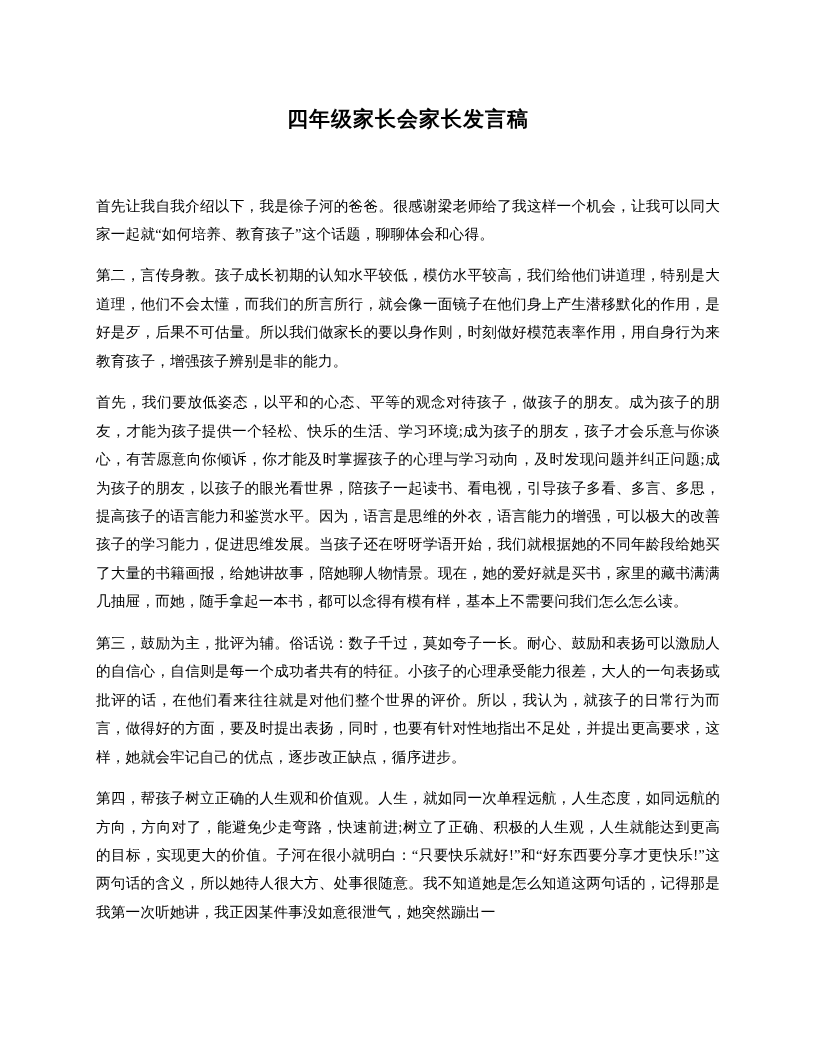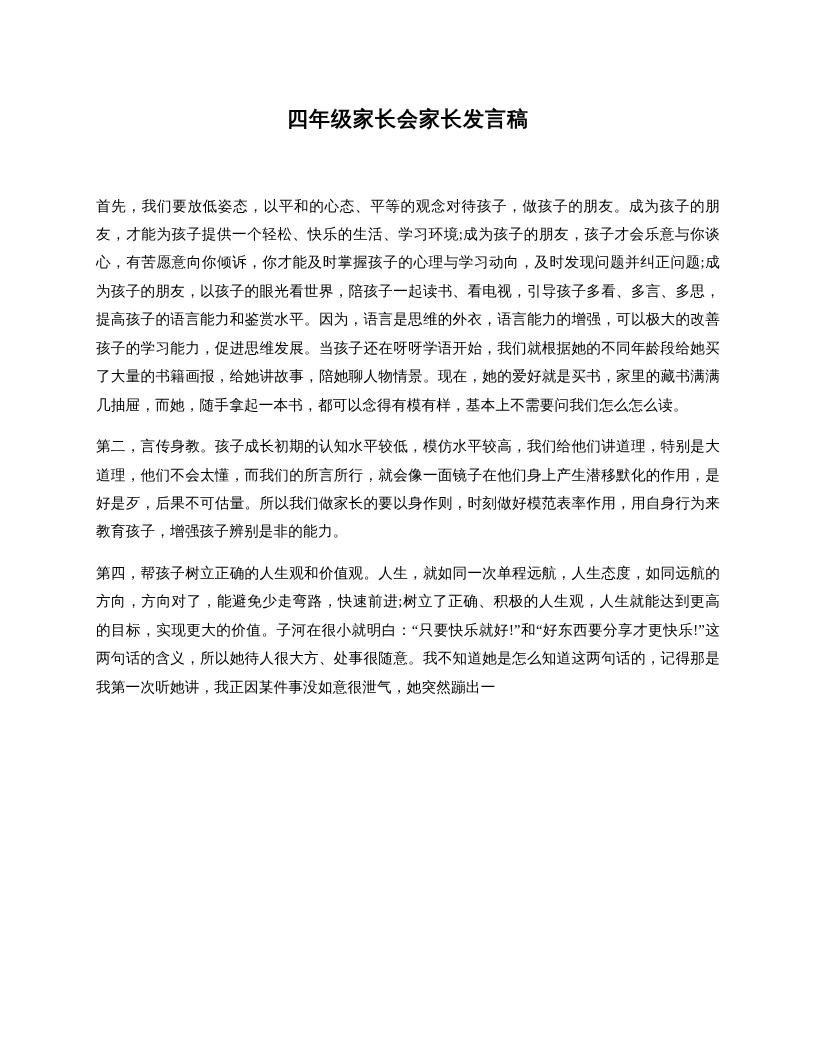"首先让我自我介绍以下，我是徐子河的爸爸。很感谢梁老师给了我这样一个机会，让我可以" p.para { html: none -> <p>首先让我自我介绍以下，我是徐子河的爸爸。很感谢梁老师给了我这样一个机会，让我可以同大家一起就“如何培养、教育孩子”这个话题，聊聊体会和心得。</p> }
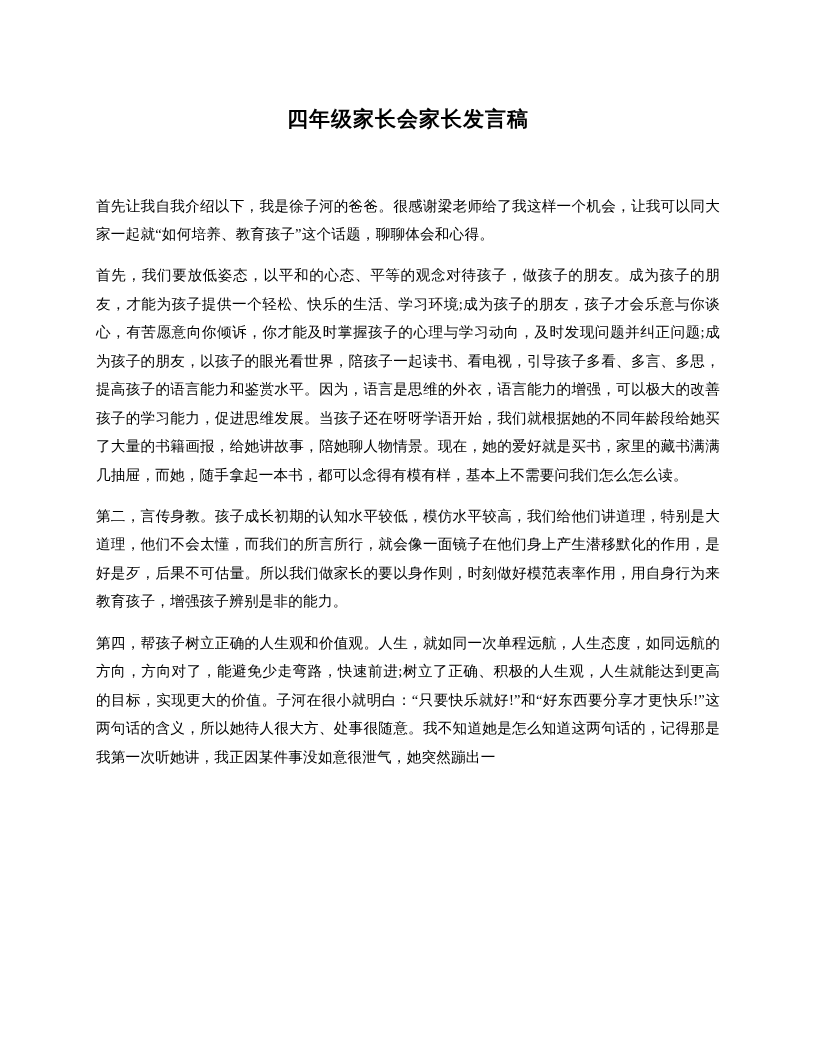"首先，我们要放低姿态，以平和的心态、平等的观念对待孩子，做孩子的朋友。成为孩子的" p.para { order: before "第二，言传身教。孩子成长初期的认知水平较低，模仿水平较高，我们给他们讲道理，特别" -> after "第二，言传身教。孩子成长初期的认知水平较低，模仿水平较高，我们给他们讲道理，特别" }
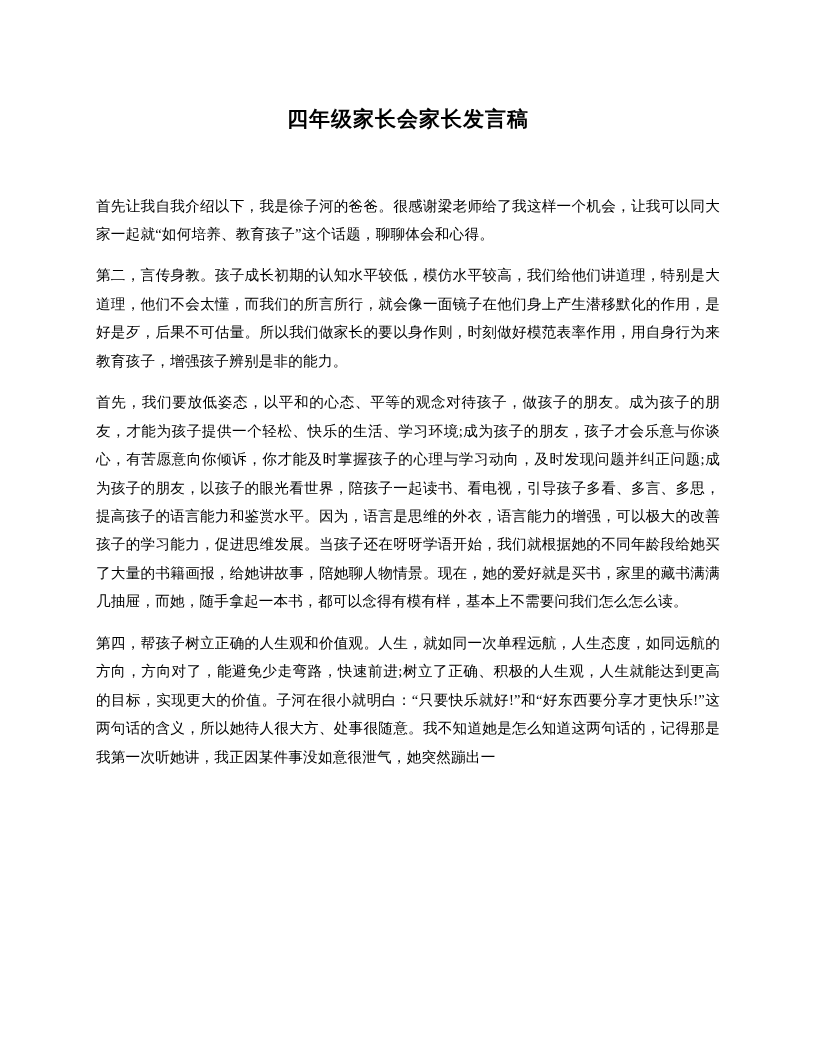"第三，鼓励为主，批评为辅。俗话说：数子千过，莫如夸子一长。耐心、鼓励和表扬可以激" p.para { html: none -> <p>第三，鼓励为主，批评为辅。俗话说：数子千过，莫如夸子一长。耐心、鼓励和表扬可以激励人的自信心，自信则是每一个成功者共有的特征。小孩子的心理承受能力很差，大人的一句表扬或批评的话，在他们看来往往就是对他们整个世界的评价。所以，我认为，就孩子的日常行为而言，做得好的方面，要及时提出表扬，同时，也要有针对性地指出不足处，并提出更高要求，这样，她就会牢记自己的优点，逐步改正缺点，循序进步。</p> }
